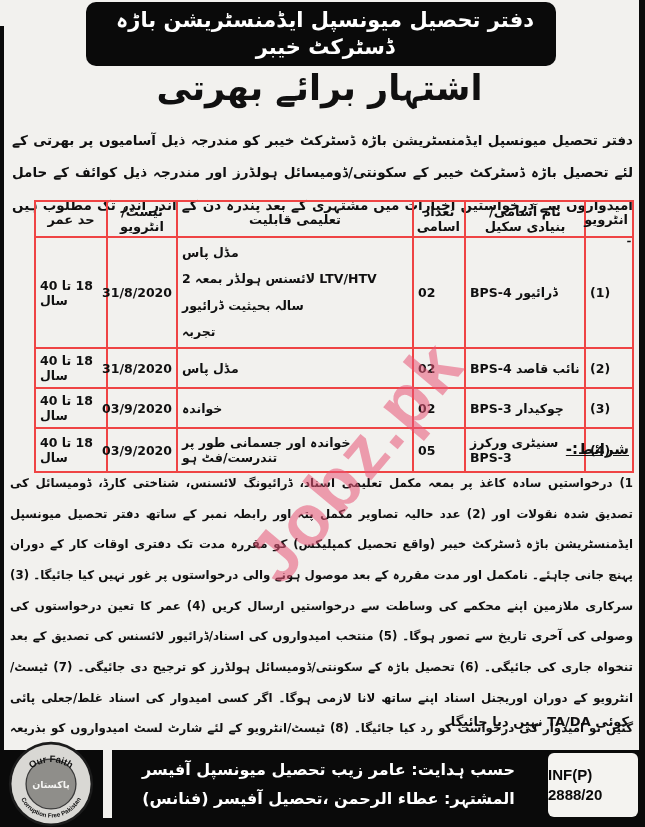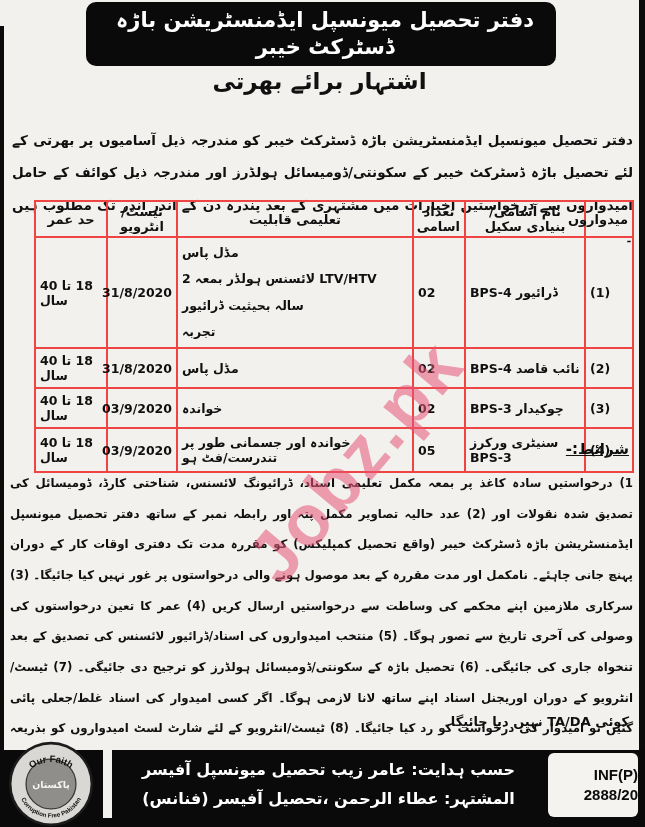"اشتہار برائے بھرتی" .page-title { font-size: 23px -> 35px }
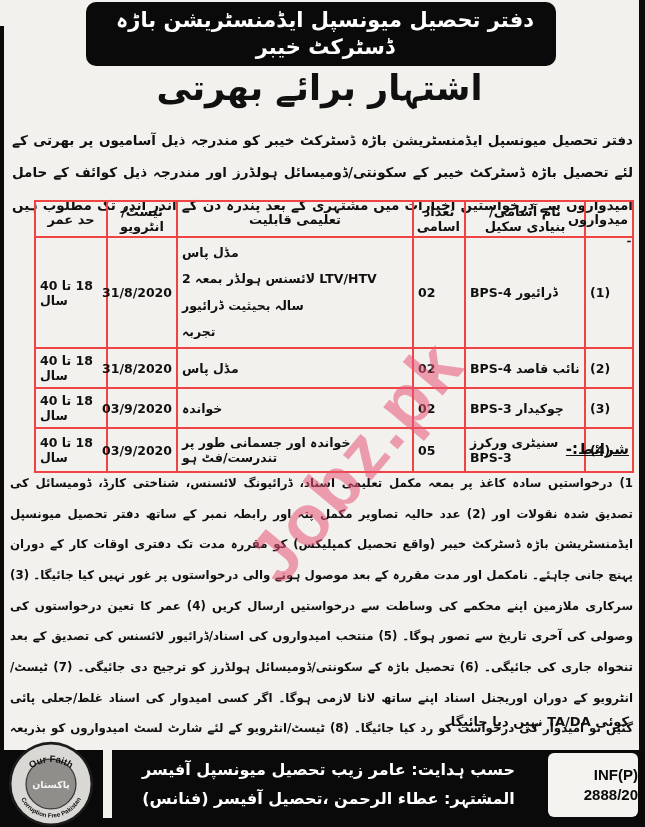"میدواروں" th { text: میدواروں -> انٹرویو }
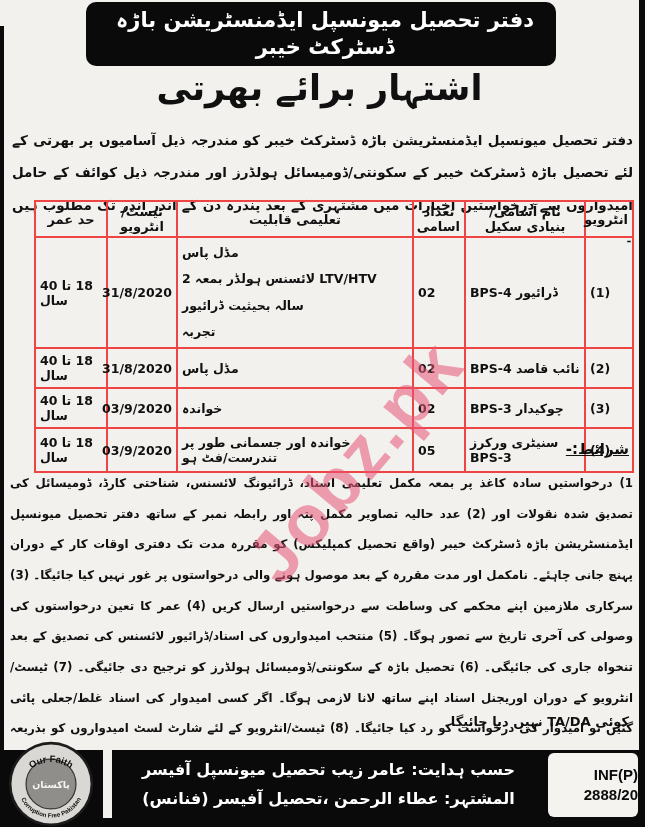"INF(P)" .inf-box { align-items: flex-end -> flex-start }
